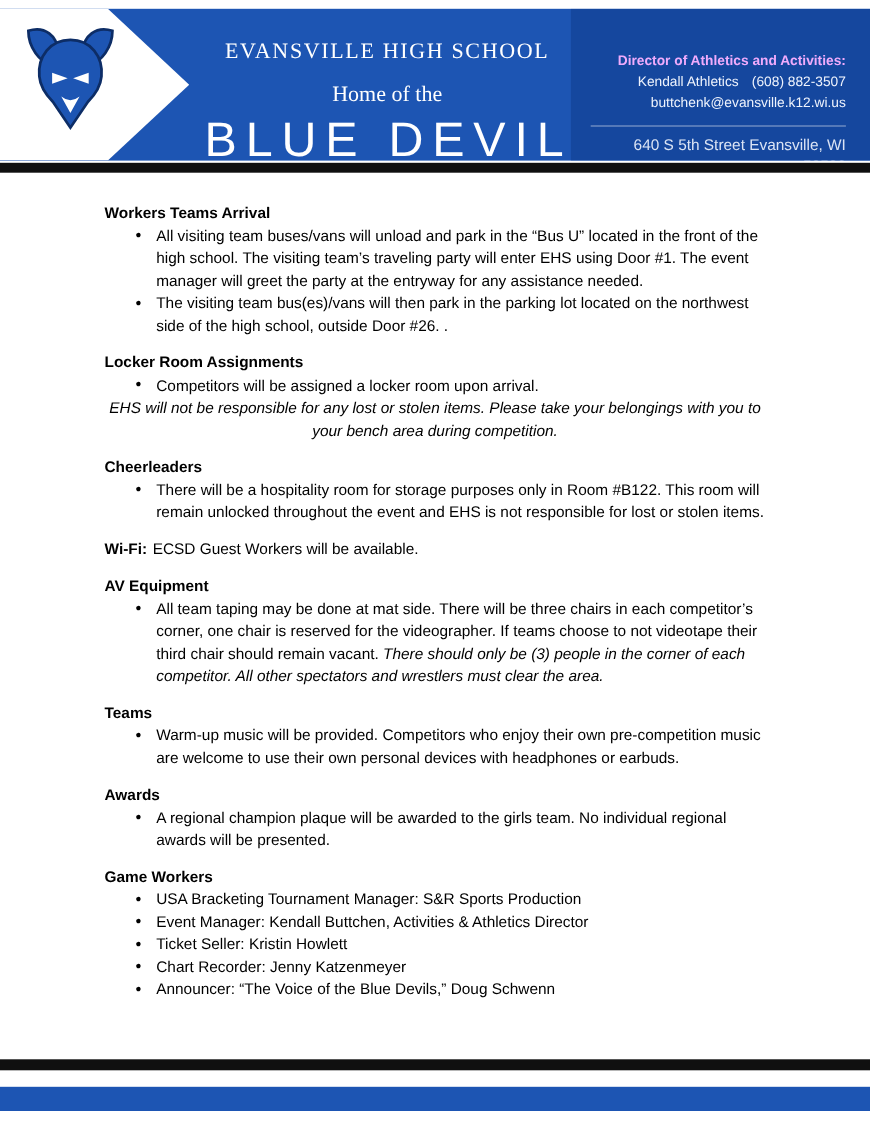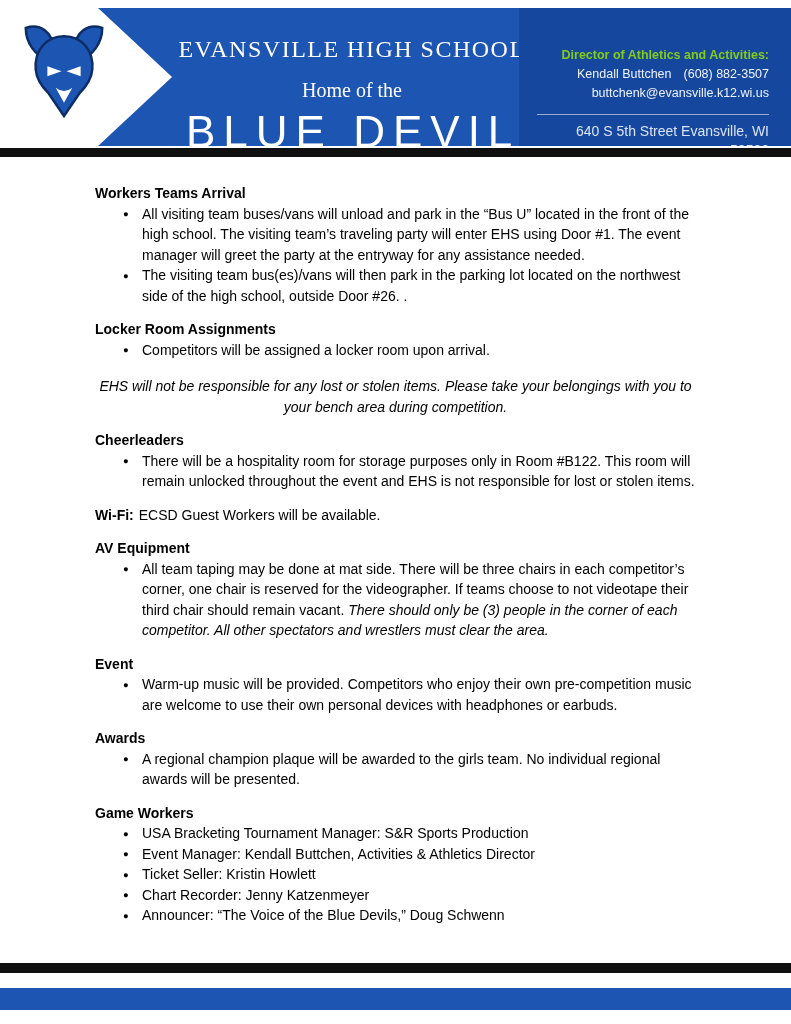"EVANSVILLE HIGH SCHOOL" .school-name { font-size: 24px -> 20px }
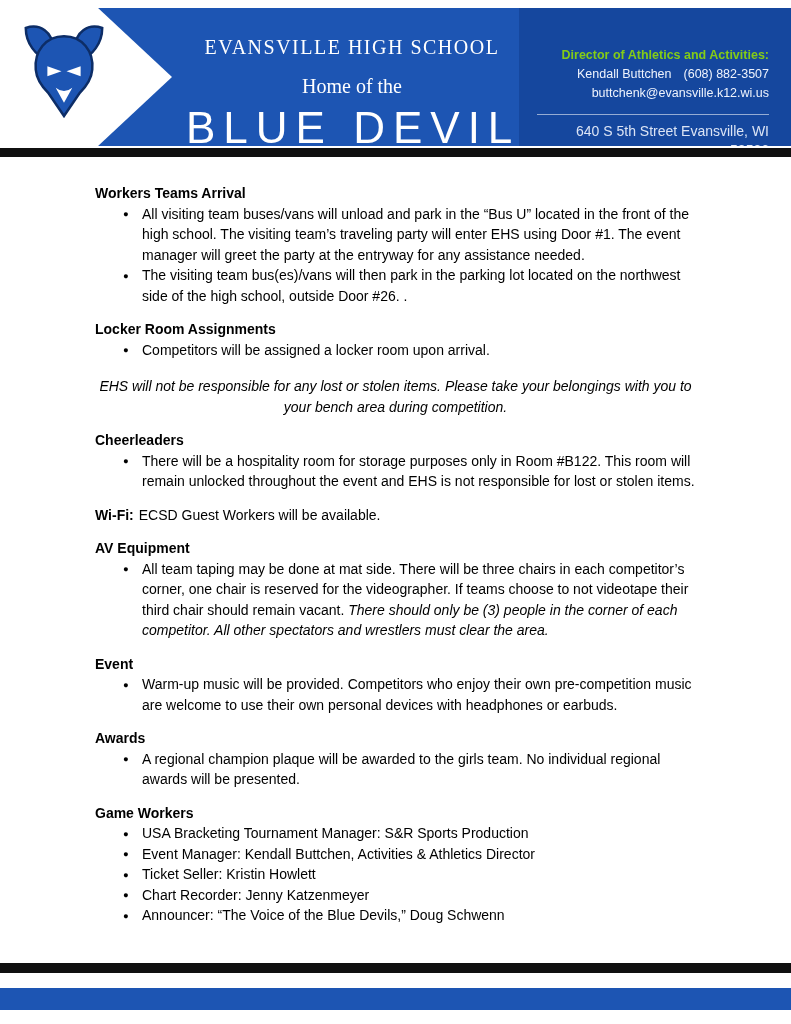"Director of Athletics and Activities:" .c-title { color: #84cc16 -> #f0abfc }
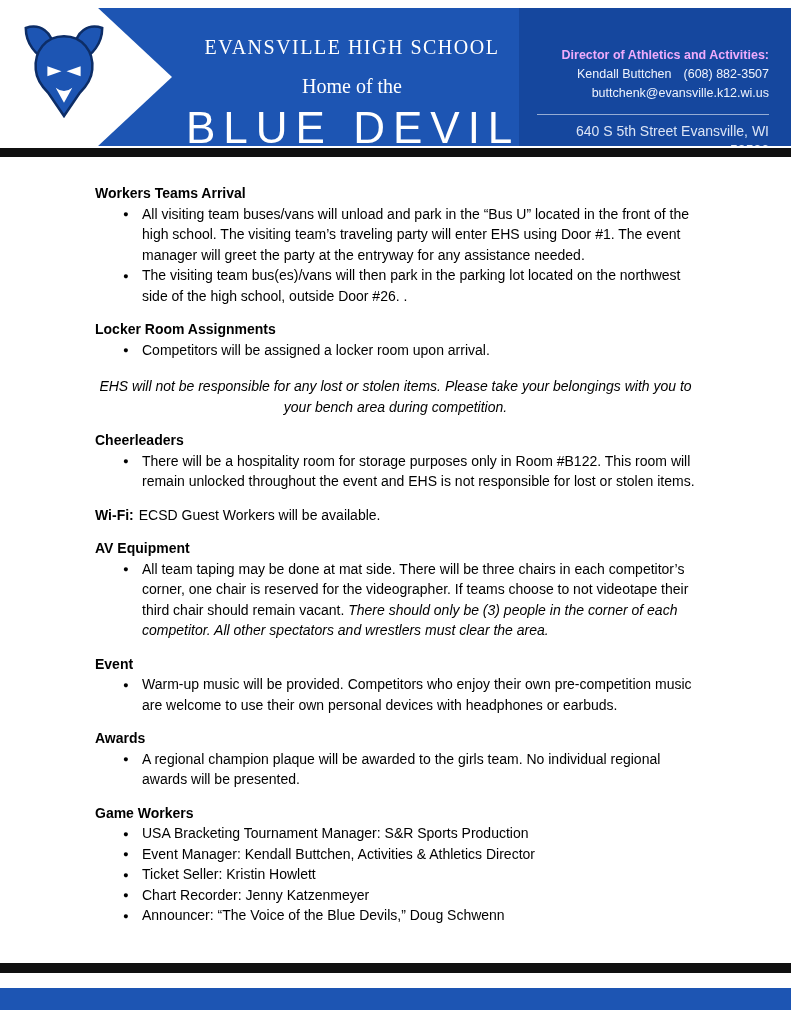"Kendall Buttchen" span { text: Buttchen -> Athletics }
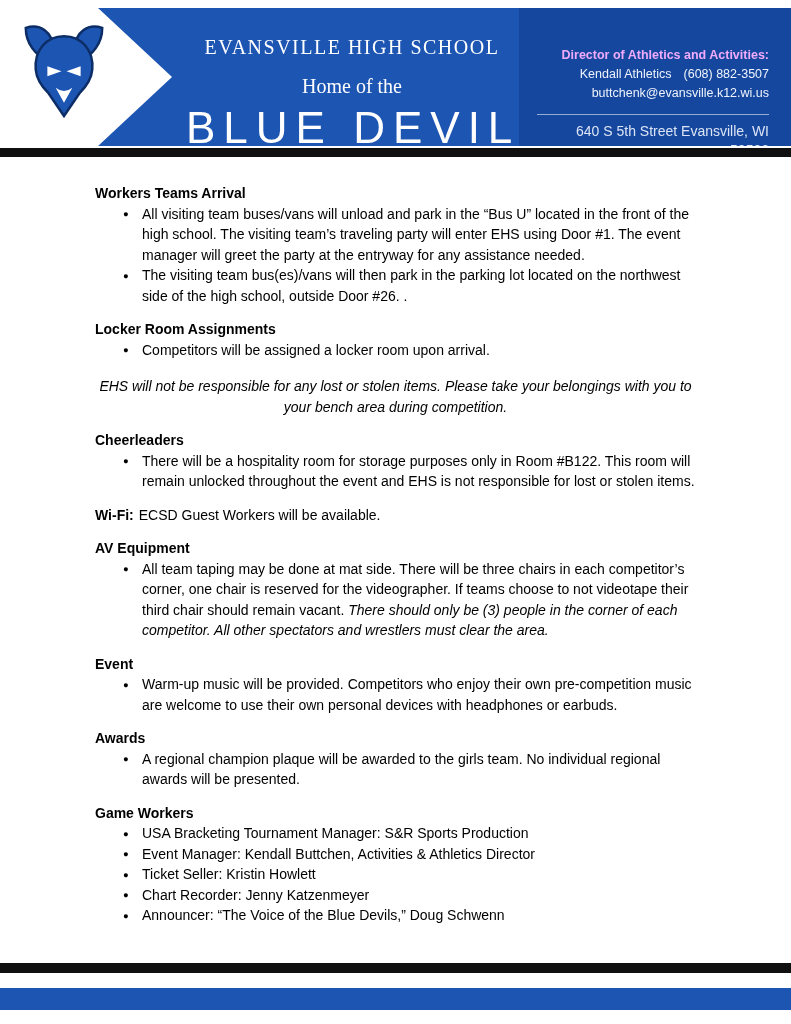"EHS will not be responsible" .note.center { margin-top: 16px -> none }
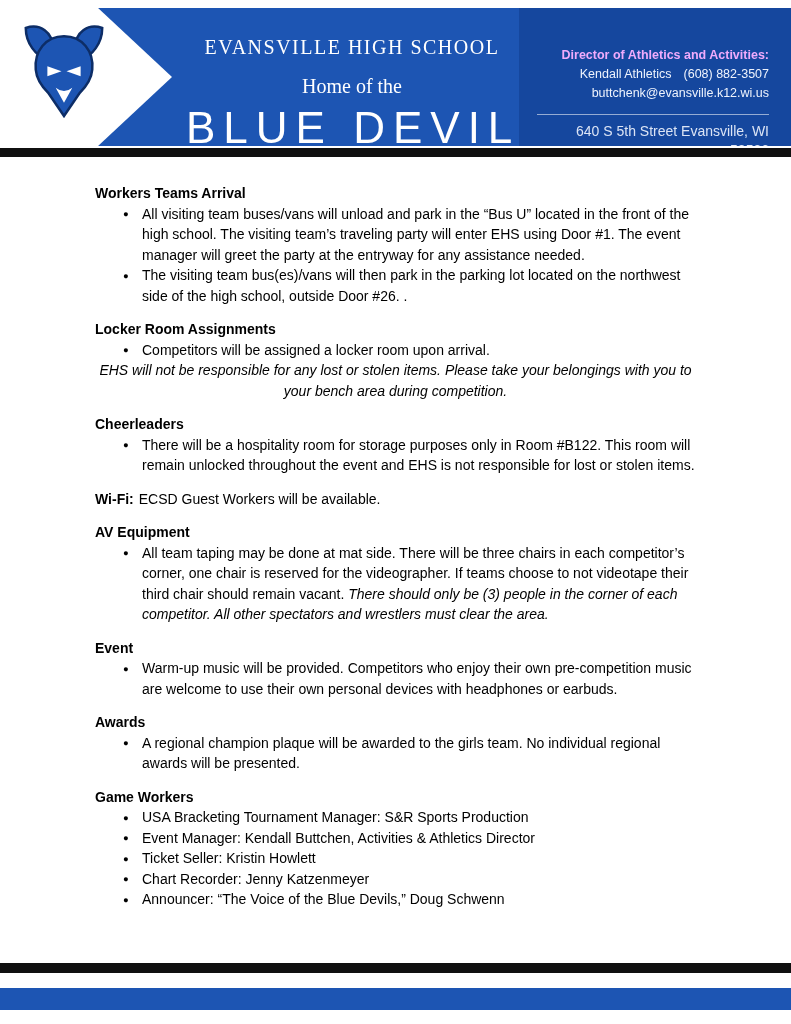"Event" h3.sec-heading { text: Event -> Teams }
